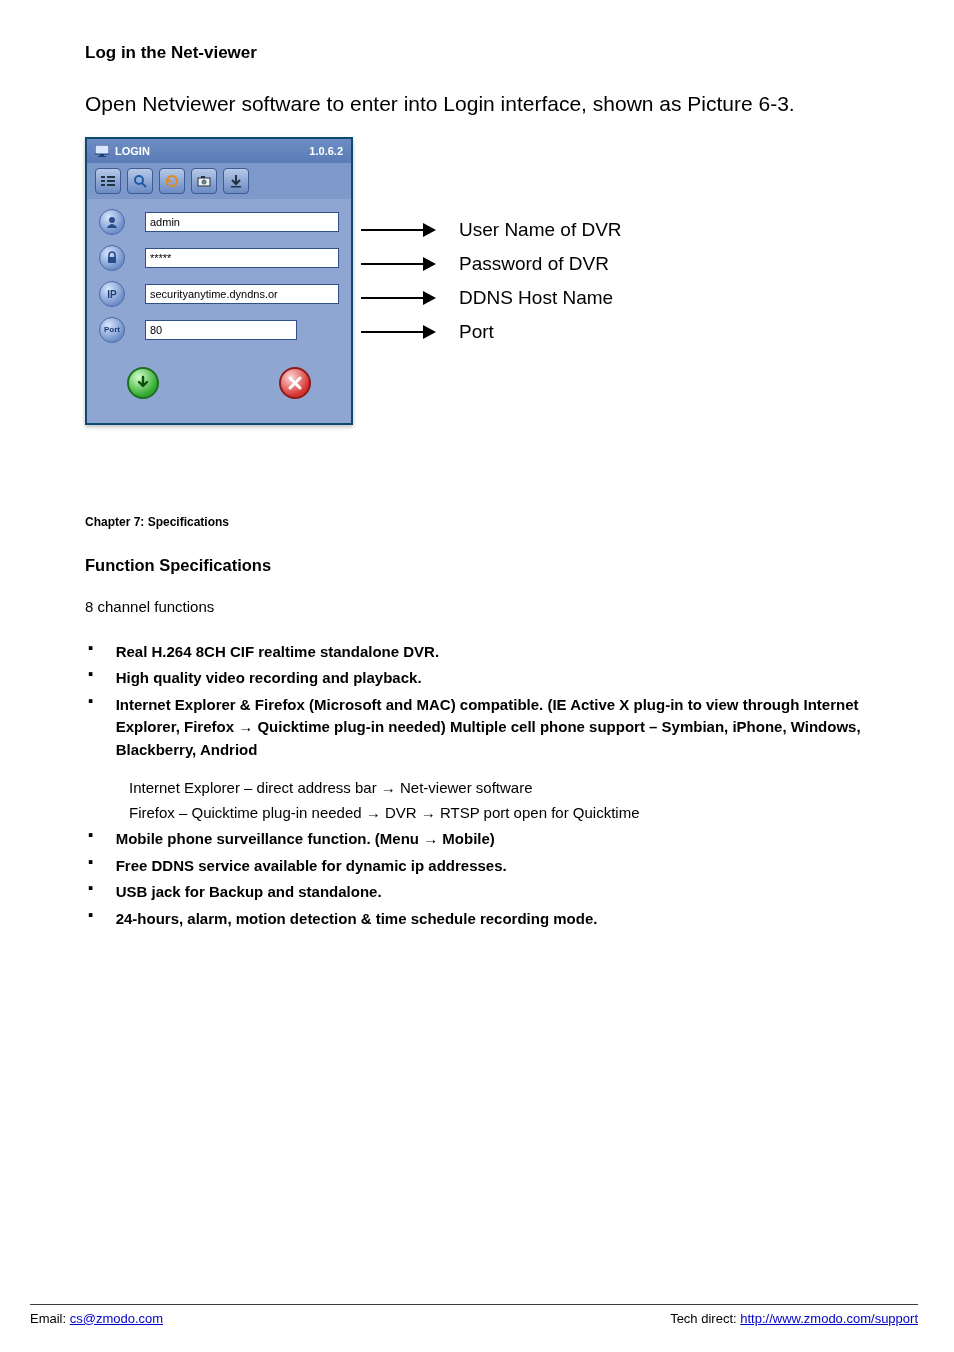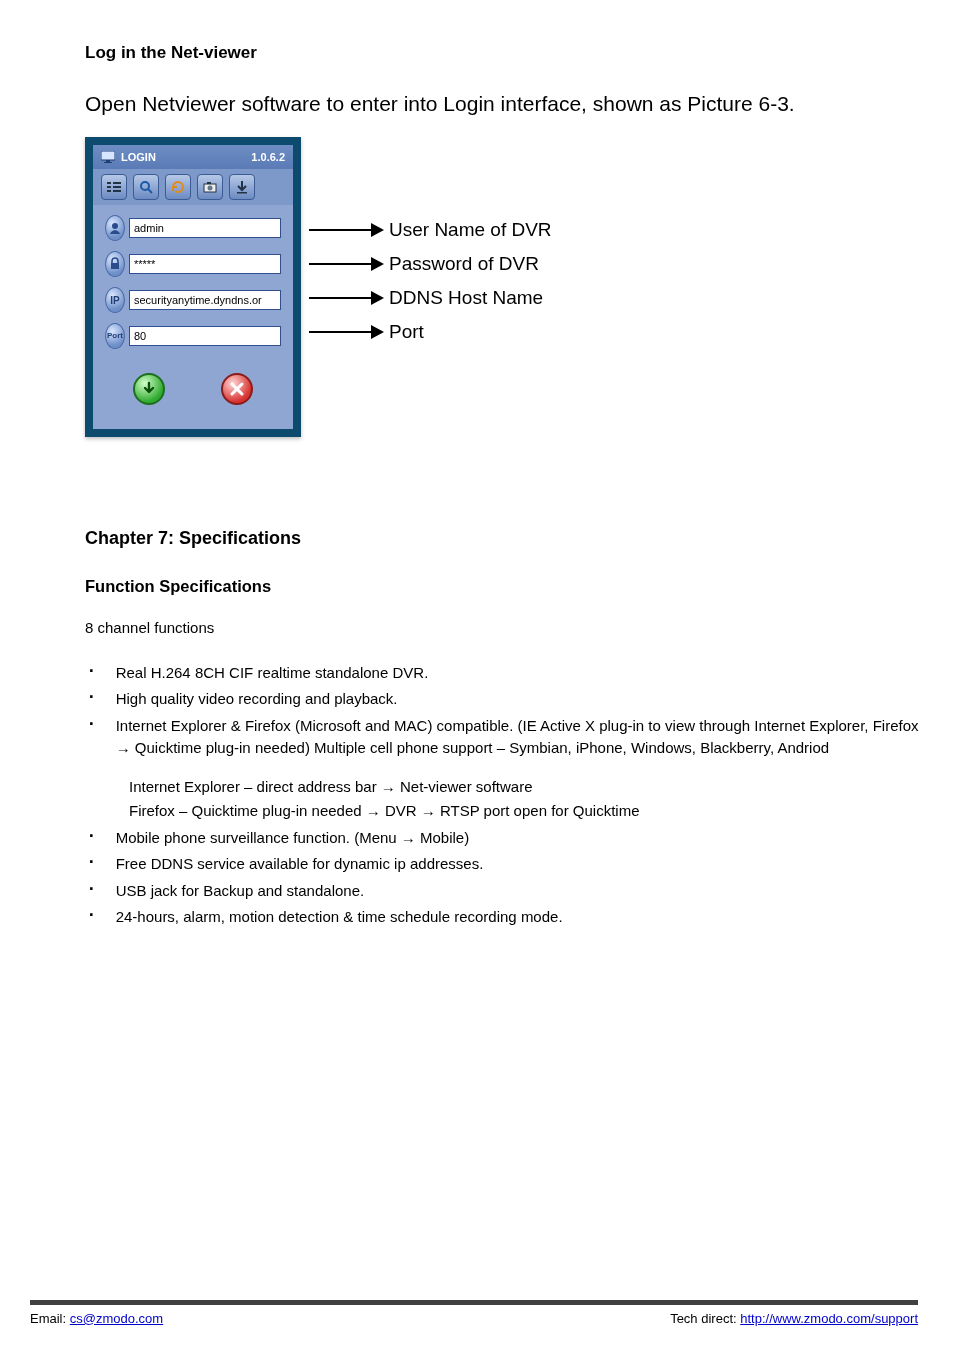"LOGIN" .login-panel { border: 8px solid #0c4a6e -> 2px solid #0c4a6e; width: 216px -> 268px }
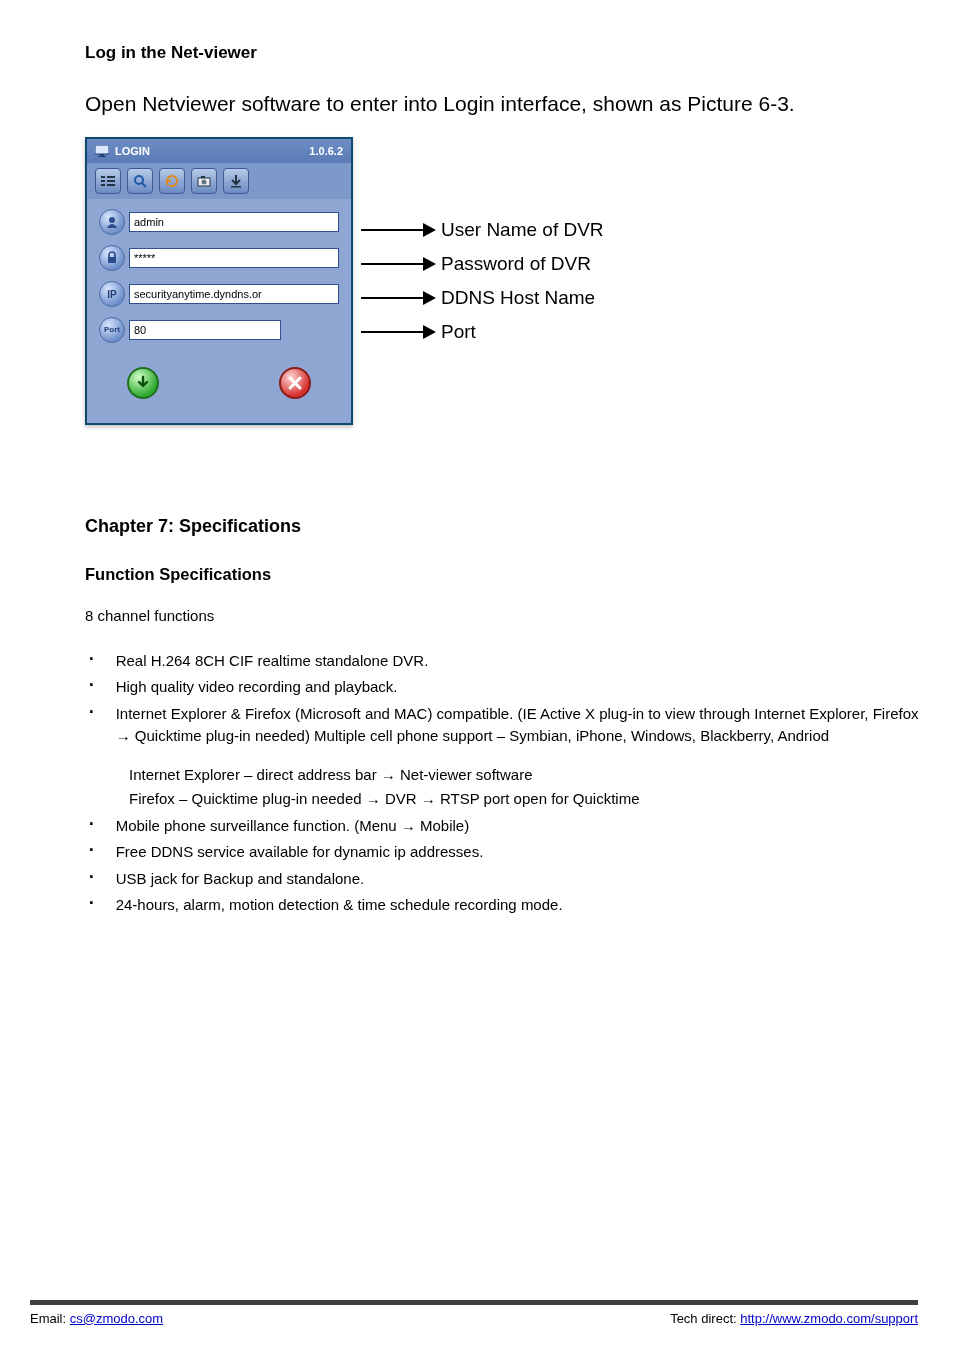"admin" .lp-row { gap: 4px -> 20px }
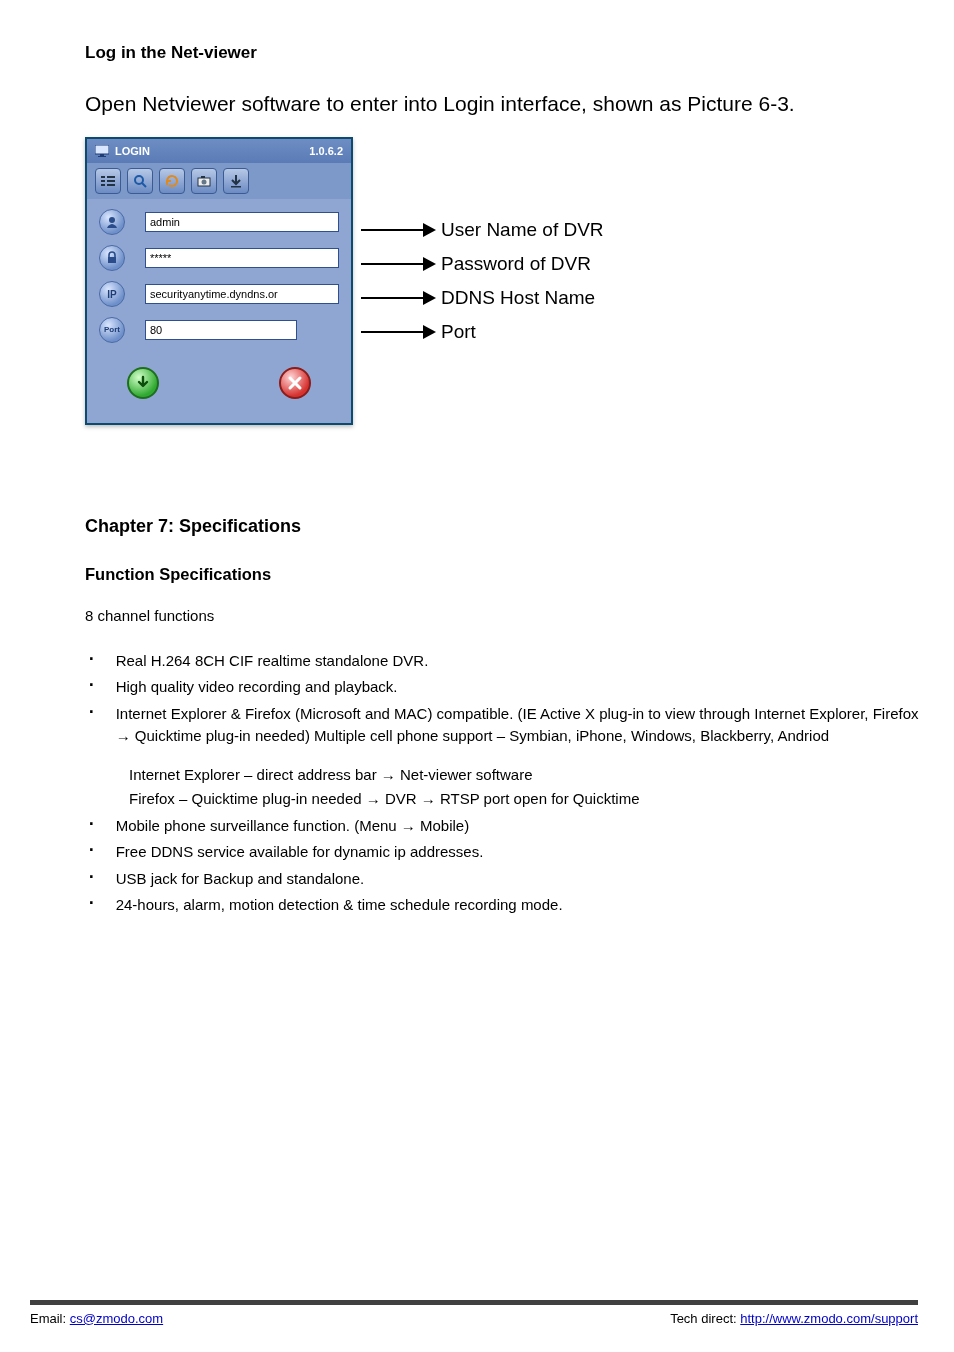"User Name of DVR" .annot .lbl { margin-left: 4px -> 22px }
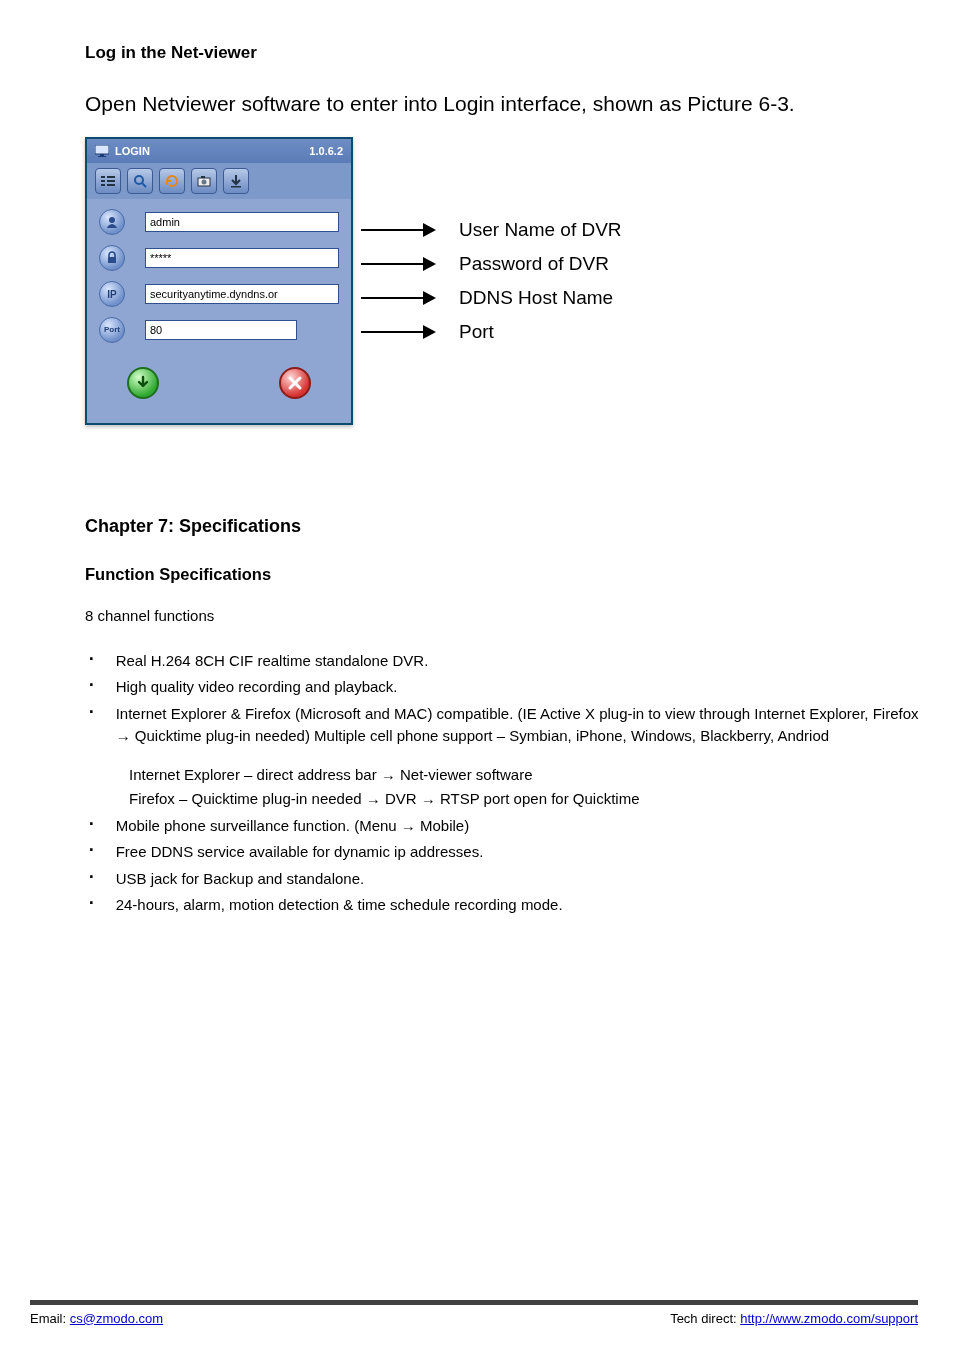"Chapter 7: Specifications" .ch-title { font-size: 18px -> 12px }
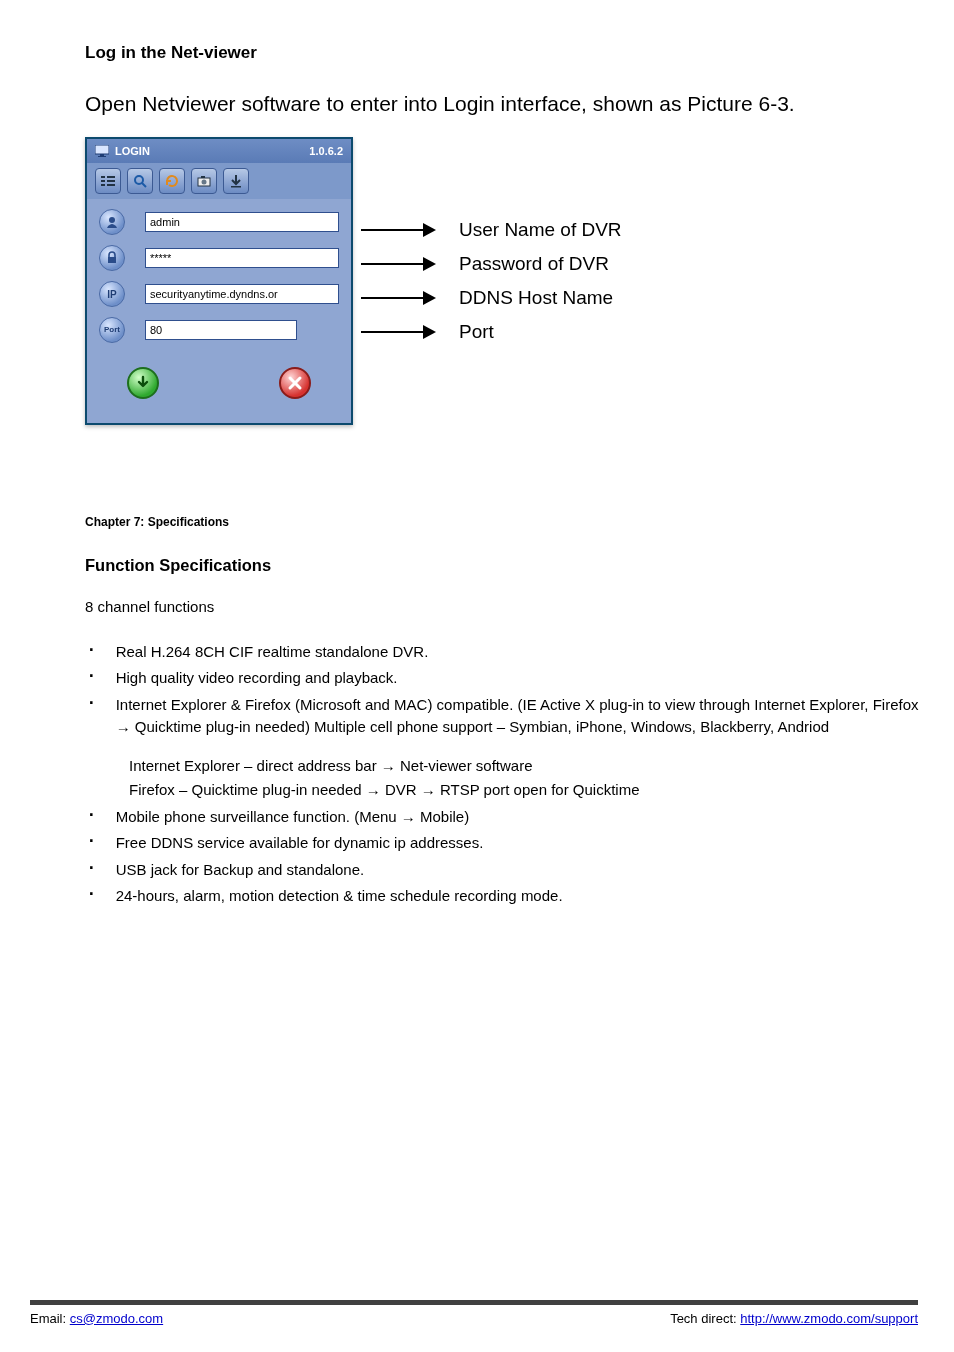"Real H.264 8CH CIF realtime" ul.spec-list { font-weight: none -> bold }
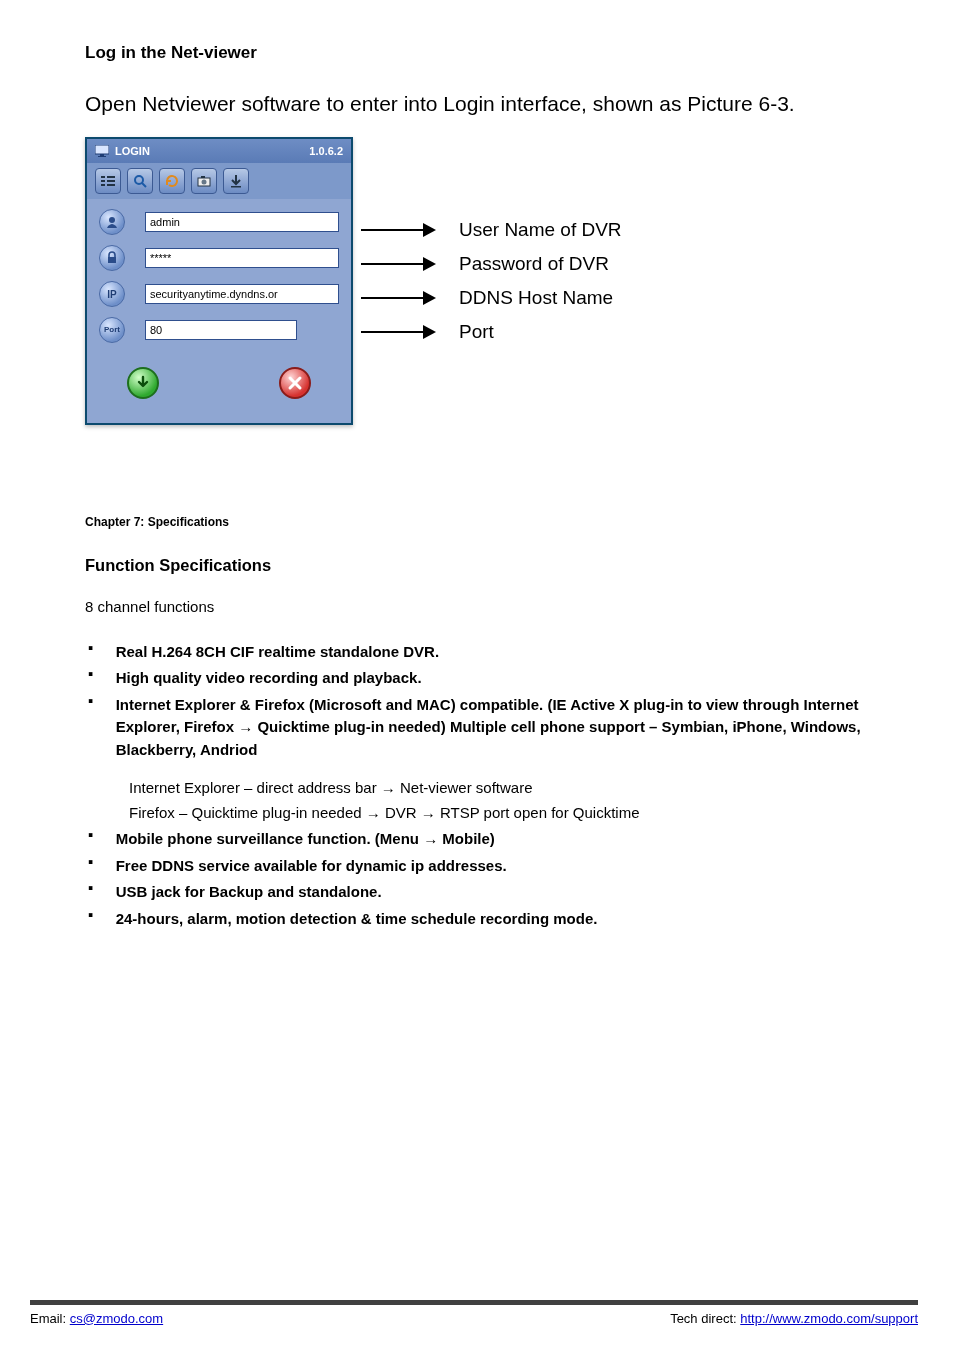"Email: cs@zmodo.com" .footer { border-top: 5px solid #404040 -> 1px solid #404040 }
